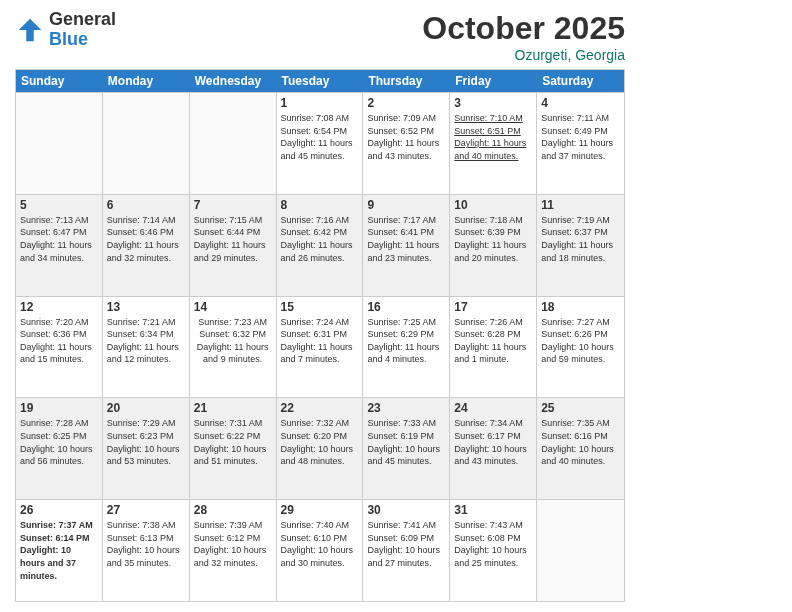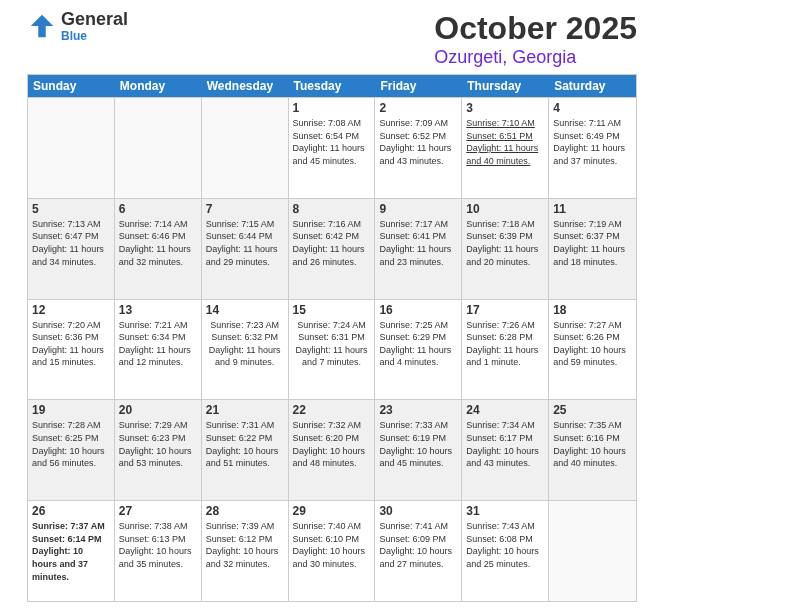"General" .page { margin-left: 12px -> none }
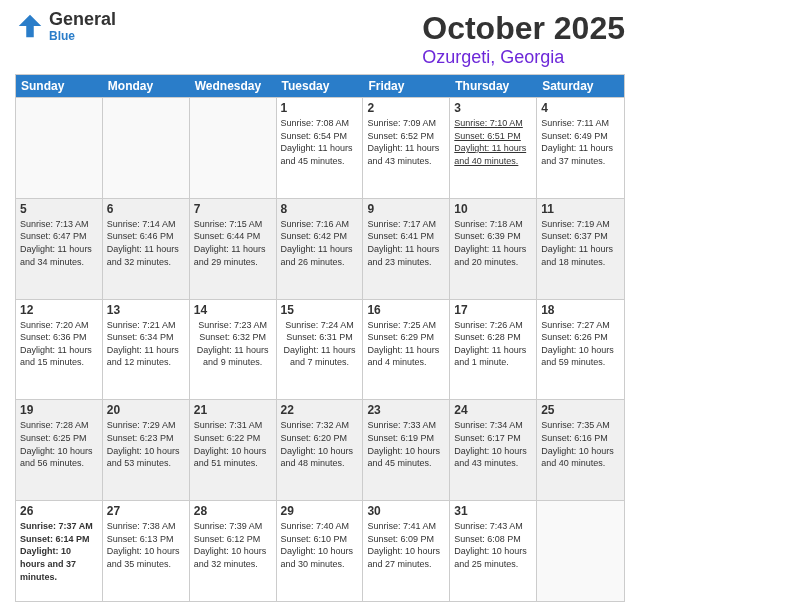"Blue" .logo-blue { font-size: 12px -> 18px }
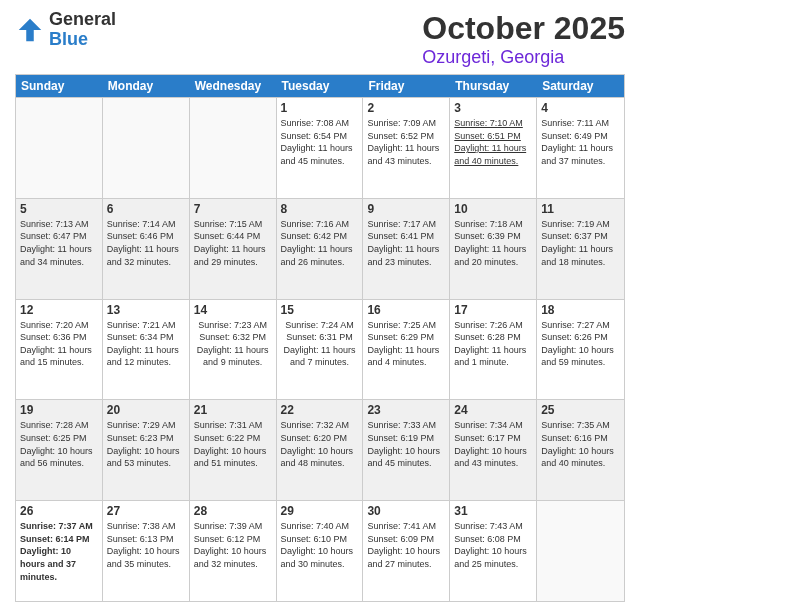"October 2025" .title-block { text-align: none -> right }
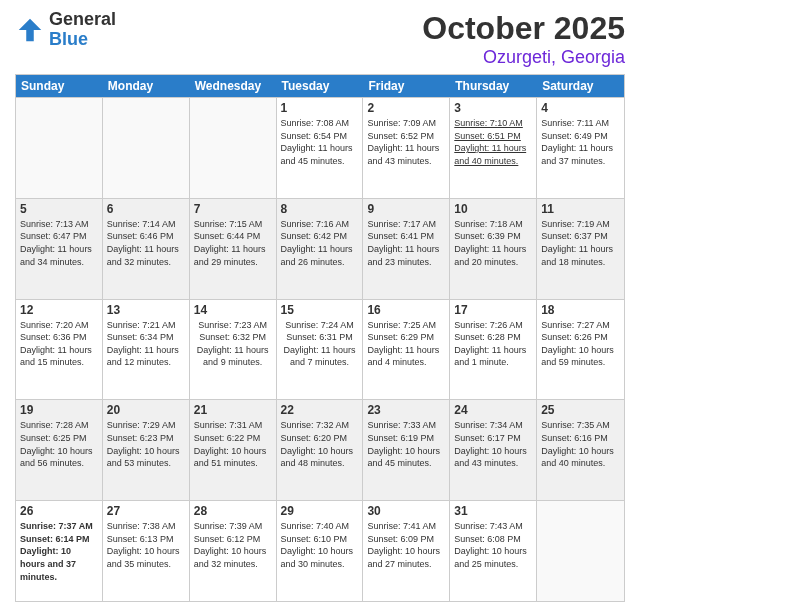"Ozurgeti, Georgia" .location { color: #6d28d9 -> #0f766e; font-size: 18px -> 14px }
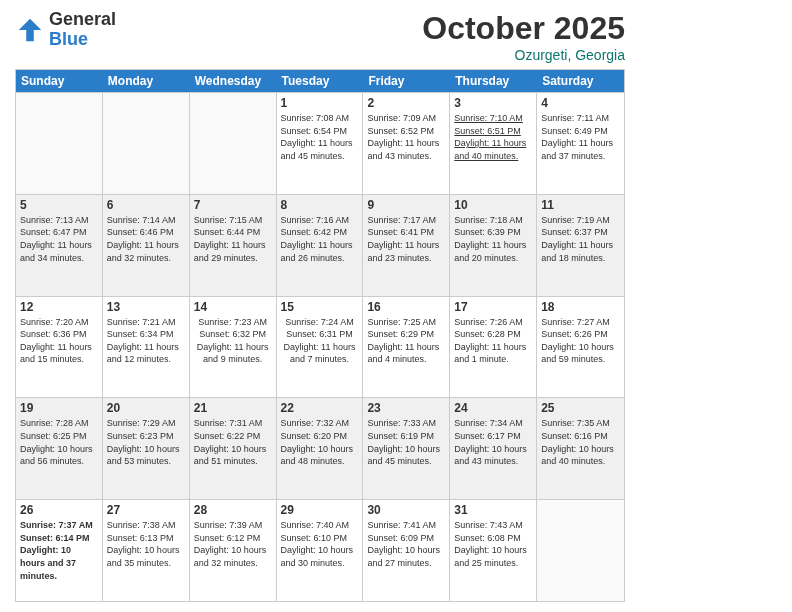"Friday" div.cal-header-cell { order: before "Thursday" -> after "Thursday" }
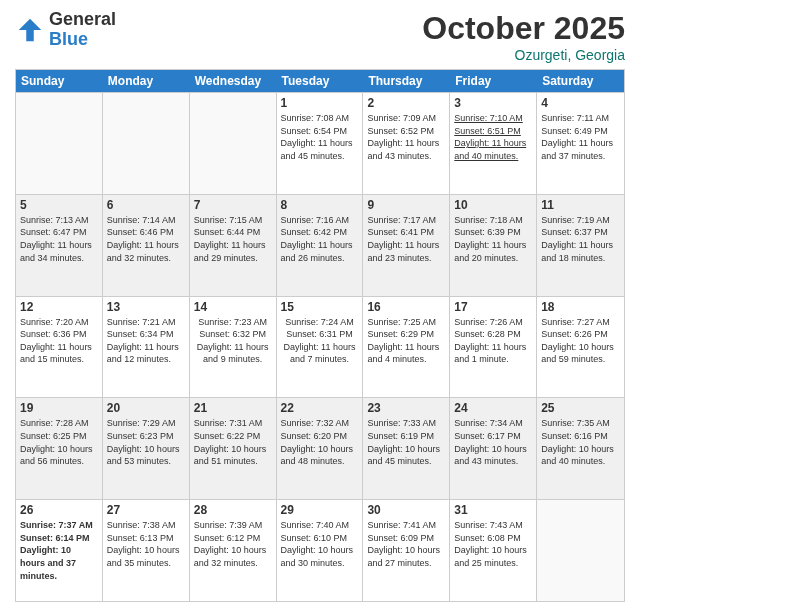"Sunrise: 7:24 AM" div.day-info { text-align: center -> none }
